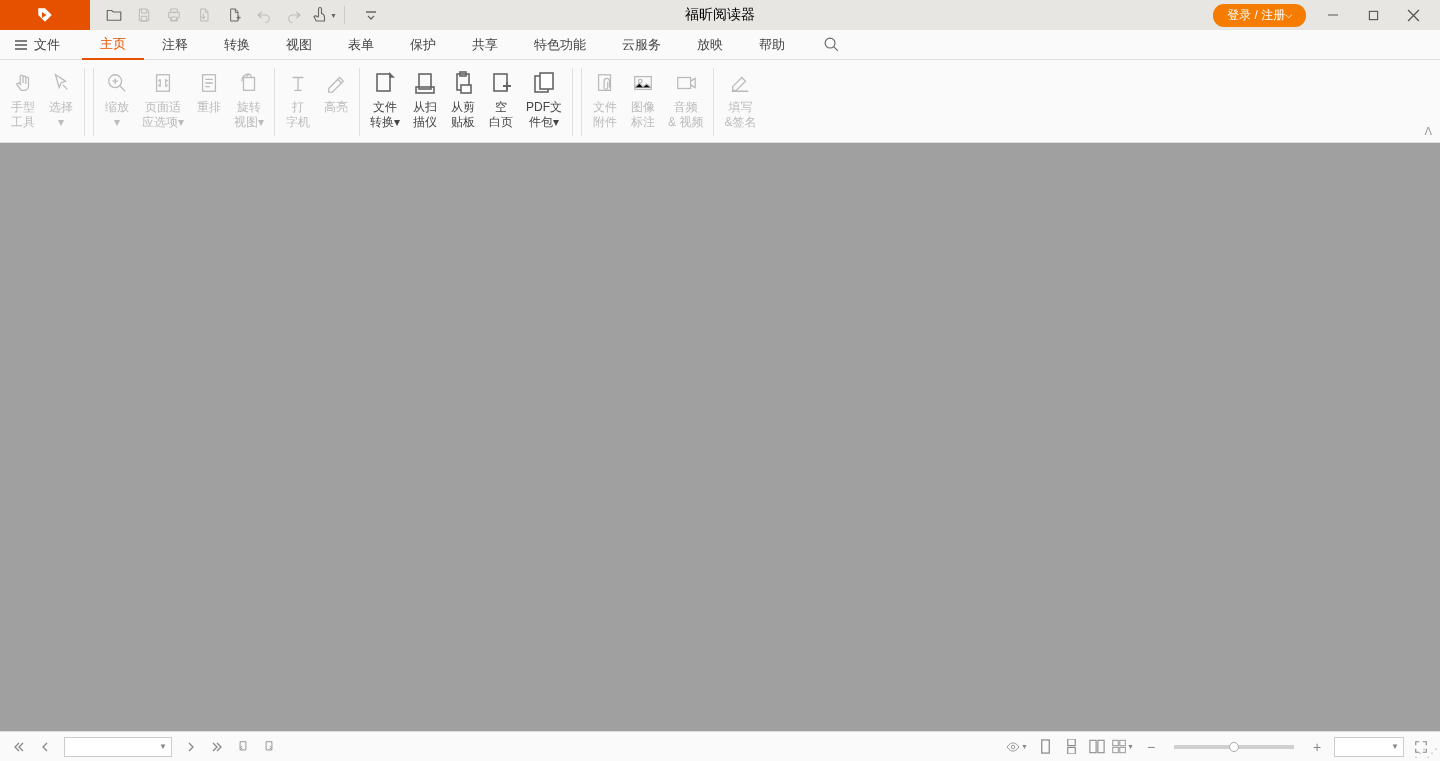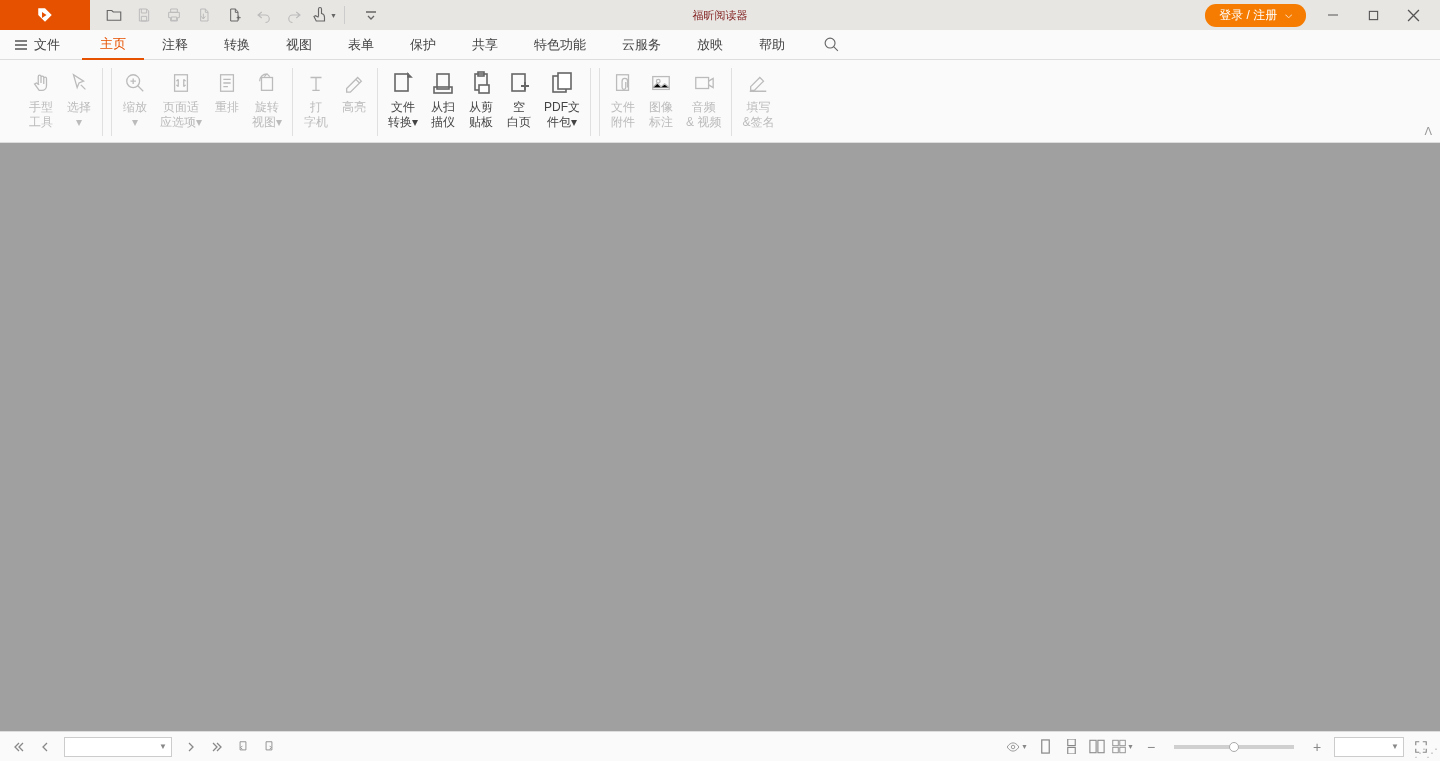"福昕阅读器" .title-text { color: #7f1d1d -> #000000; font-size: 11px -> 14px }
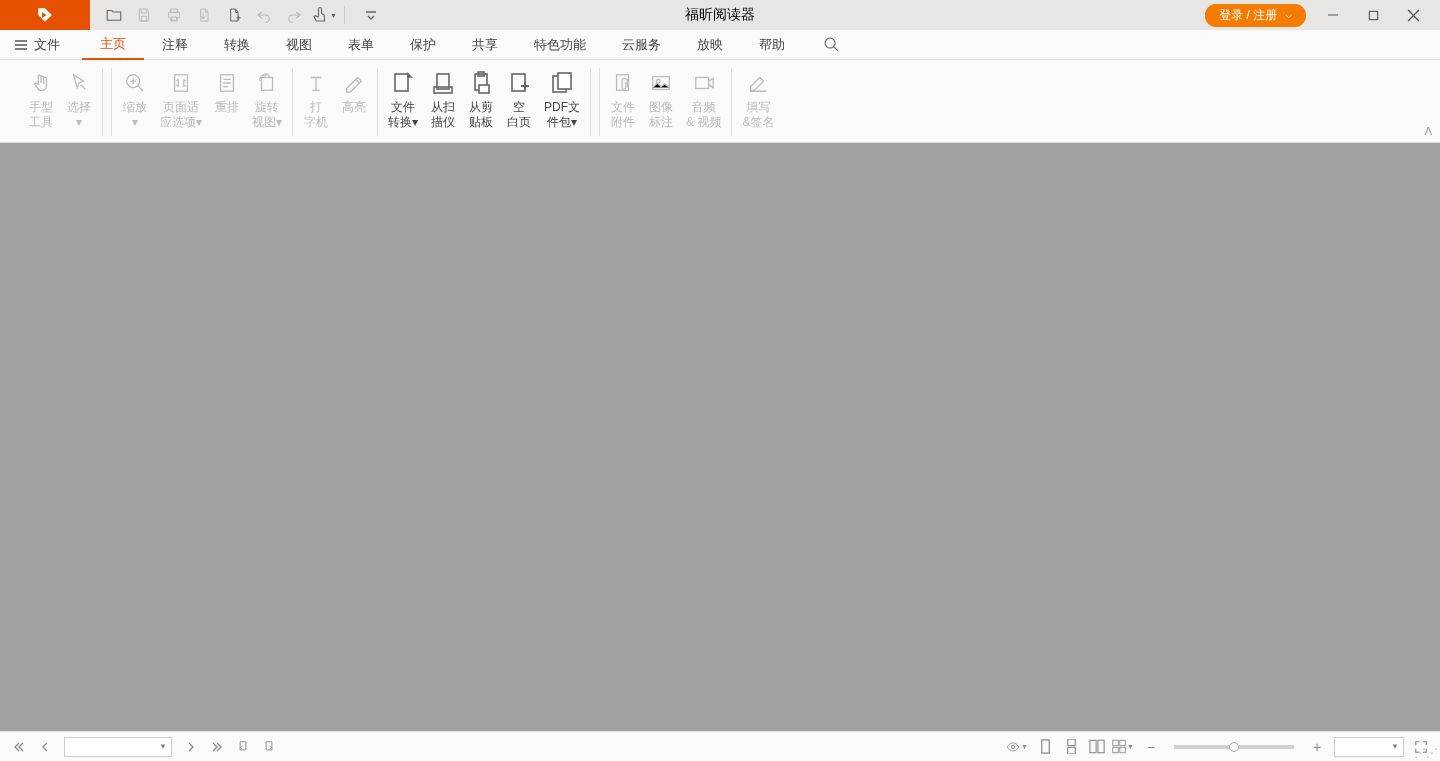"登录 / 注册" .login-btn { gap: 8px -> 0 }
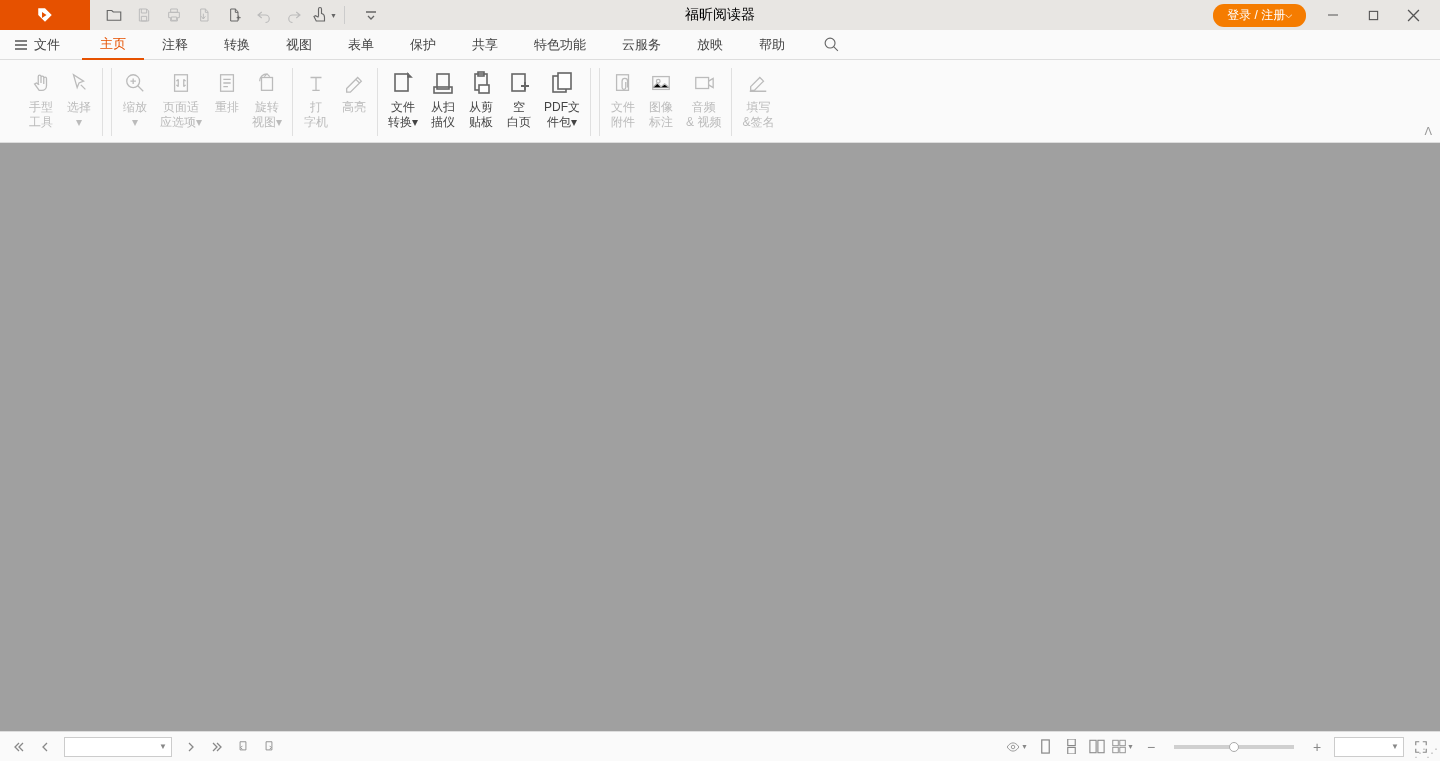"手型" .ribbon { padding: 6px 6px 0 22px -> 6px 6px 0 4px }
